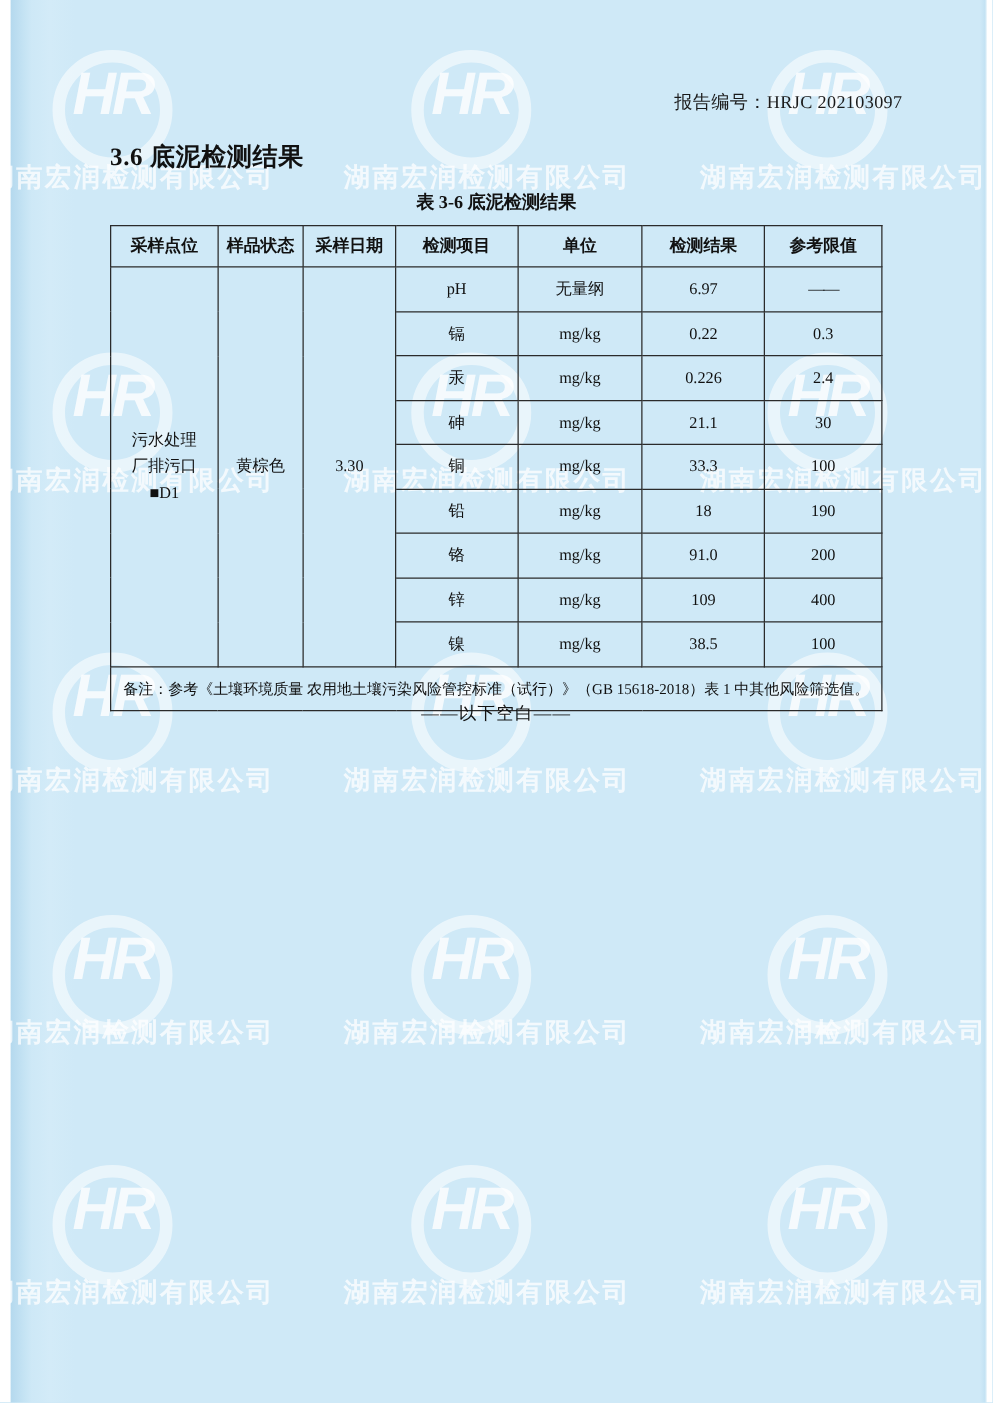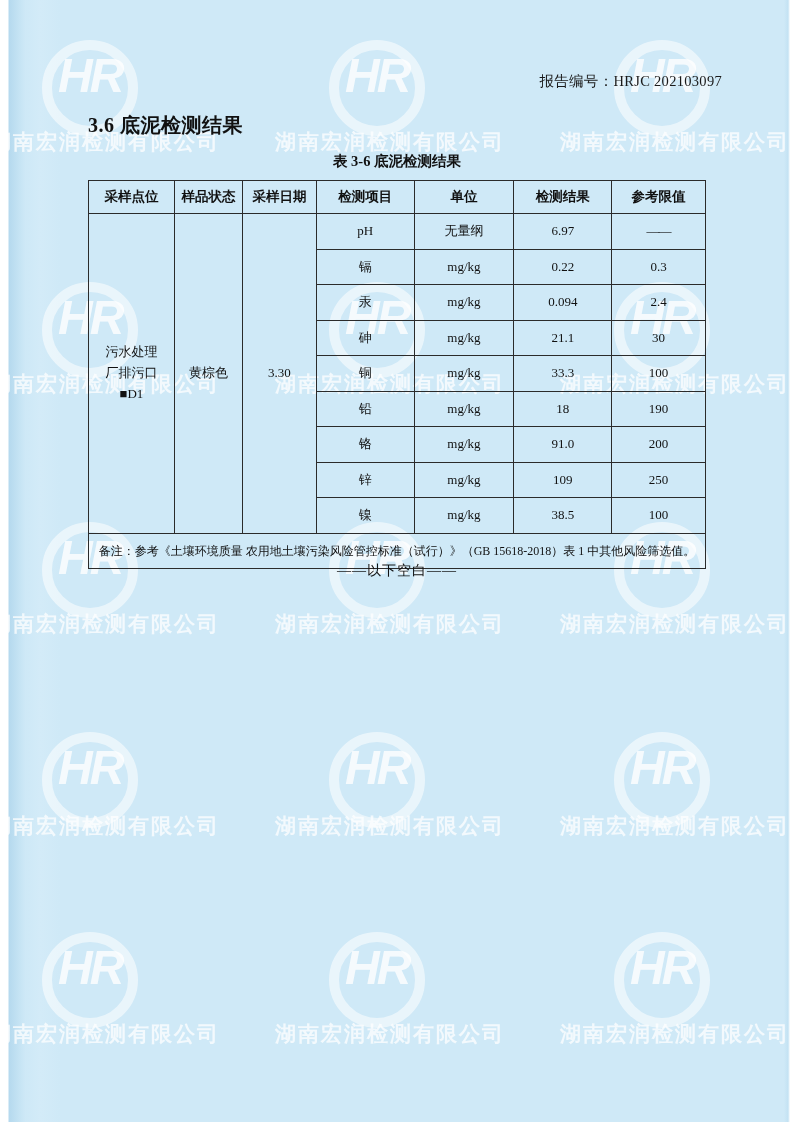"0.094" td.result { text: 0.094 -> 0.226 }
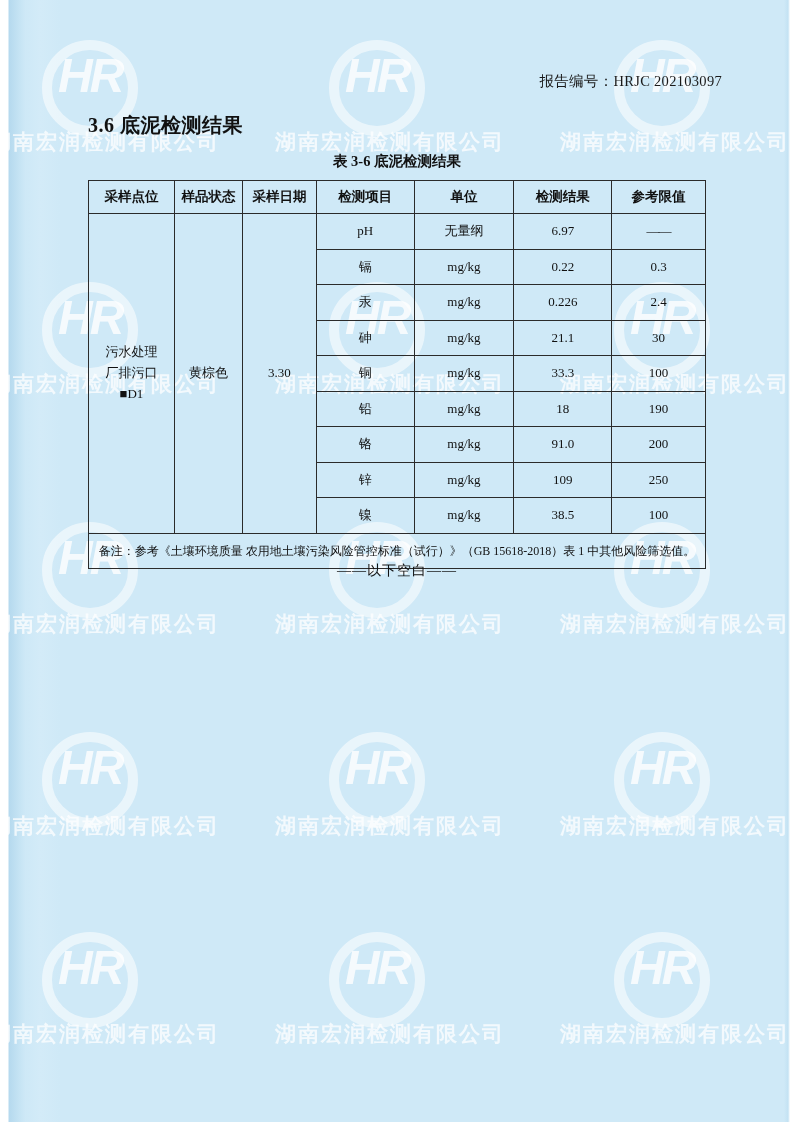"250" td.limit { text: 250 -> 400 }
